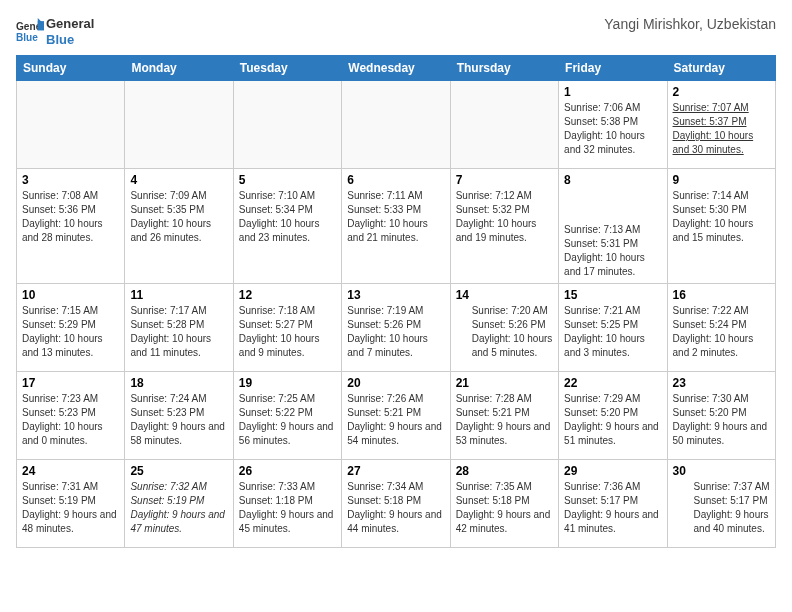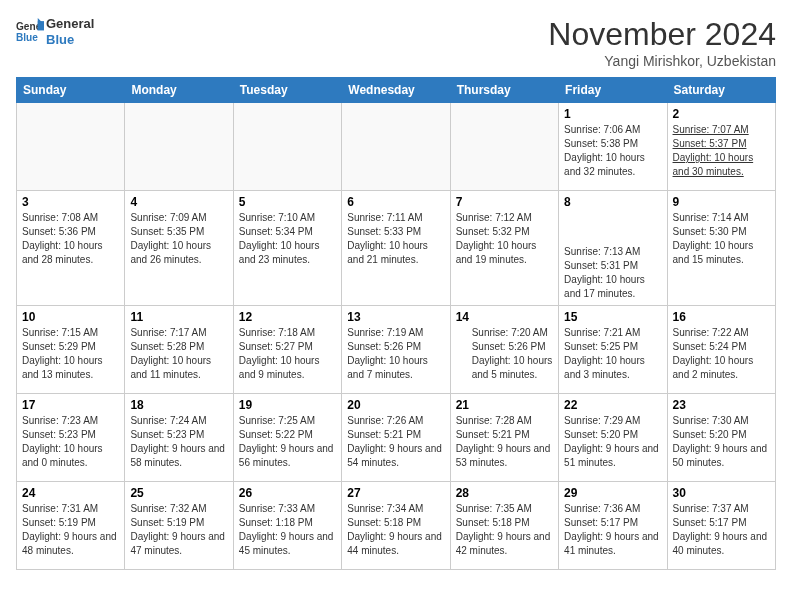"November 2024" div.month-title { html: <div>November 2024</div> -> none }
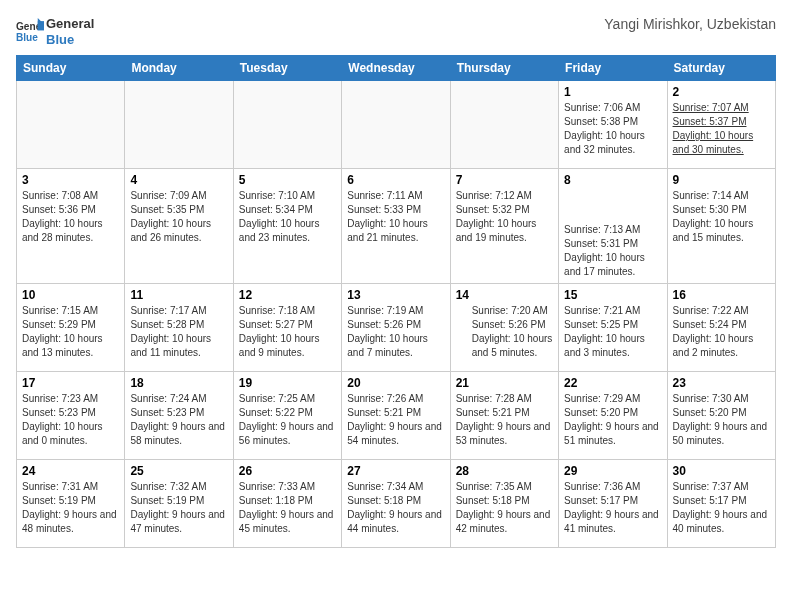"Sunrise: 7:32 AM" div.day-info { font-style: none -> italic }
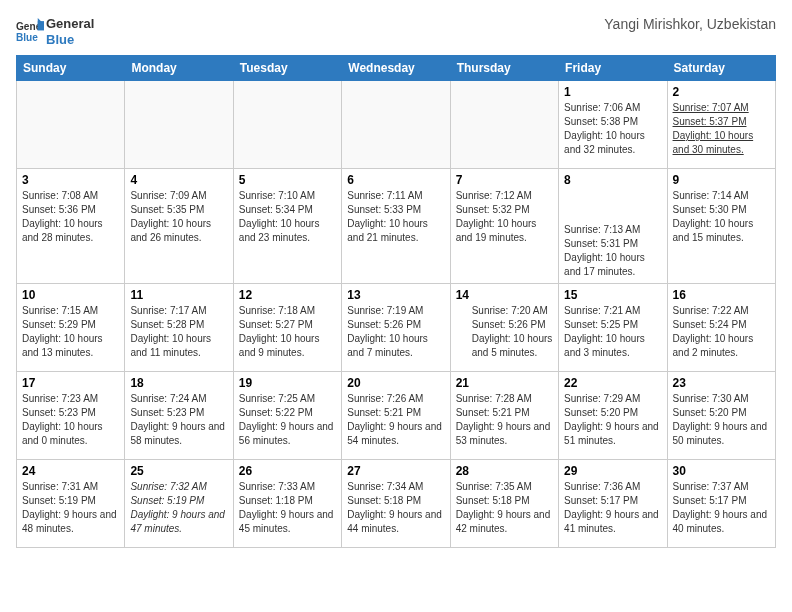"Sunrise: 7:37 AM" div.day-info { margin-left: none -> 21px }
